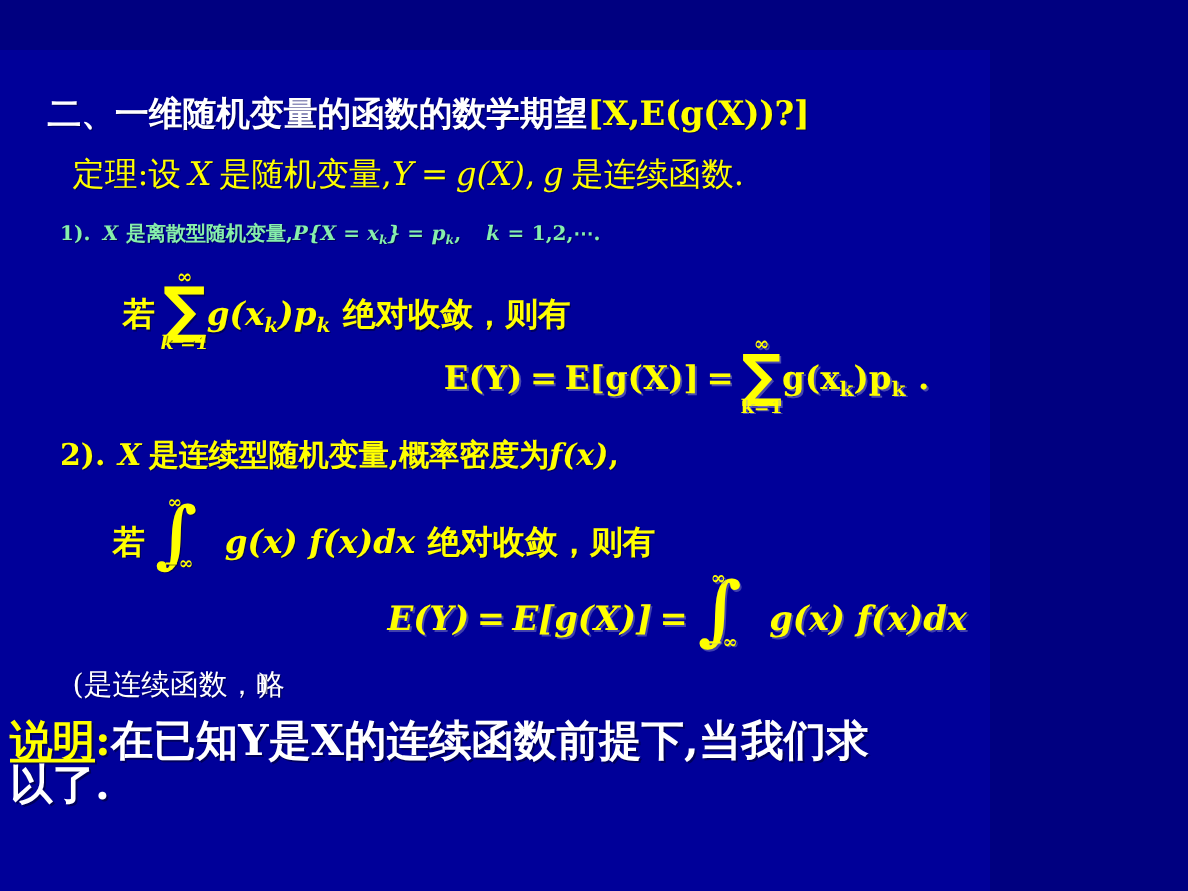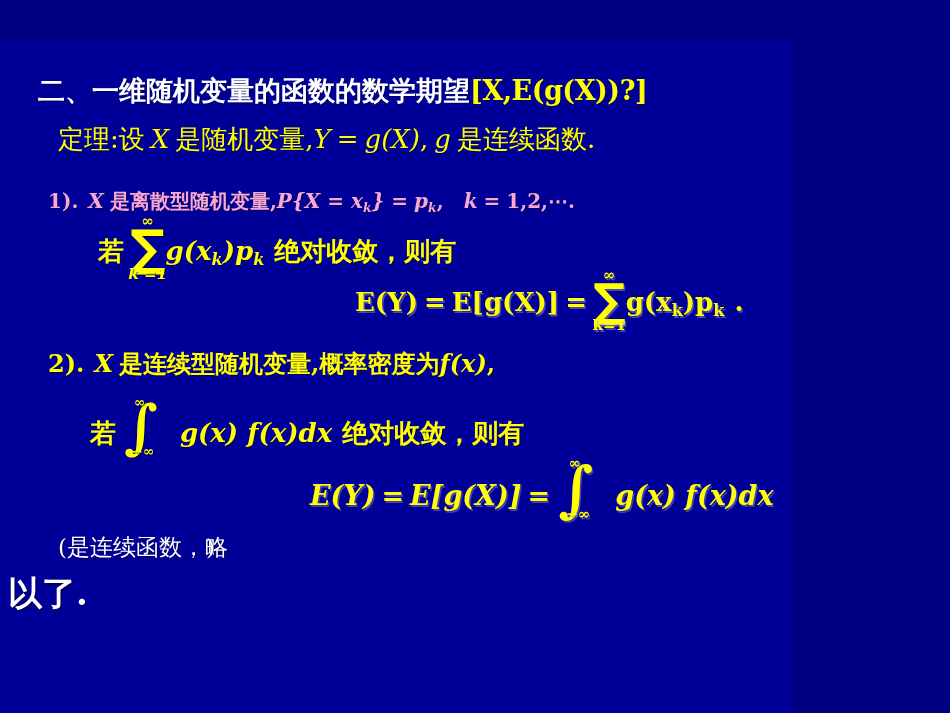"1). X 是离散型随机变量,P{X = xk}" #case1 { color: #f9a8d4 -> #86efac; font-size: 20px -> 16px; top: 148px -> 137px }
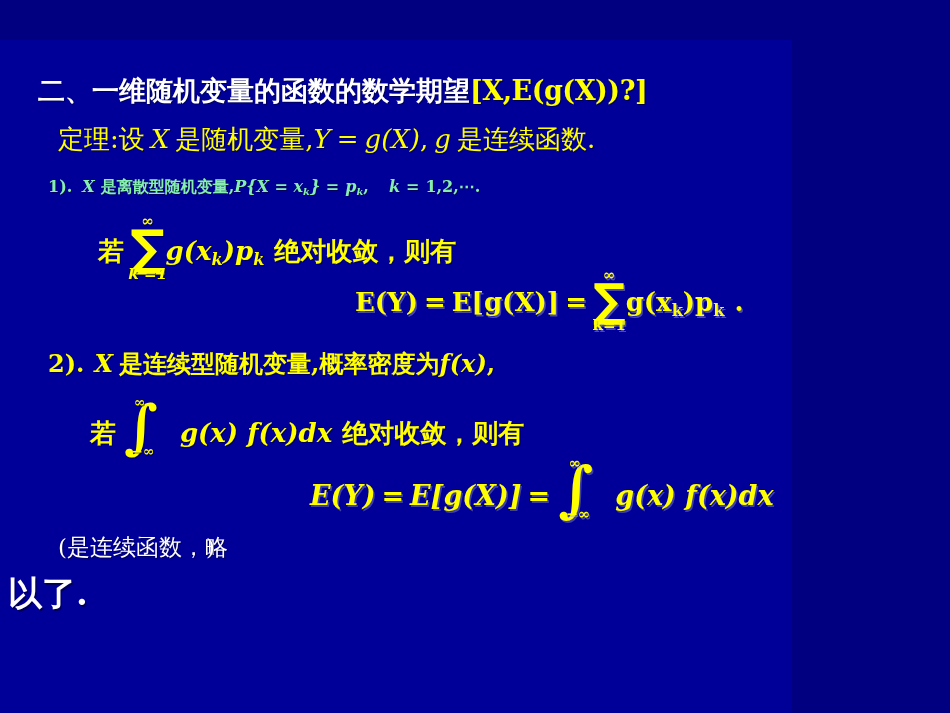"说明:在已知Y是X的连续函数前提下,当我们求" span.ln { html: none -> <span><span>说明</span><span>:</span><span>在已知Y是X的连续函数前提下,当我们求</span></span> }
